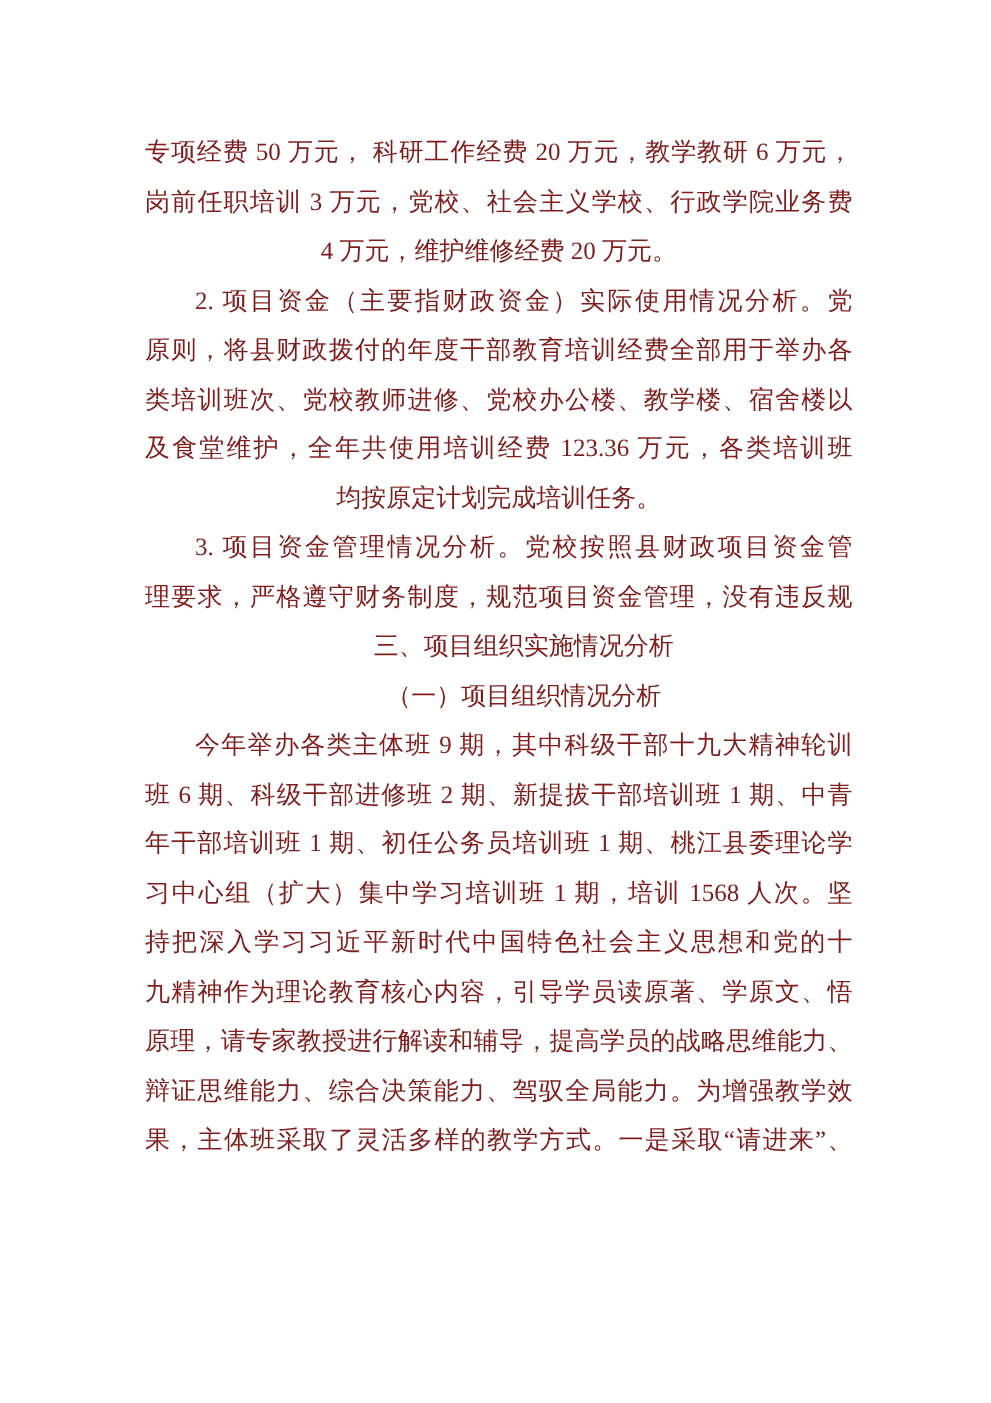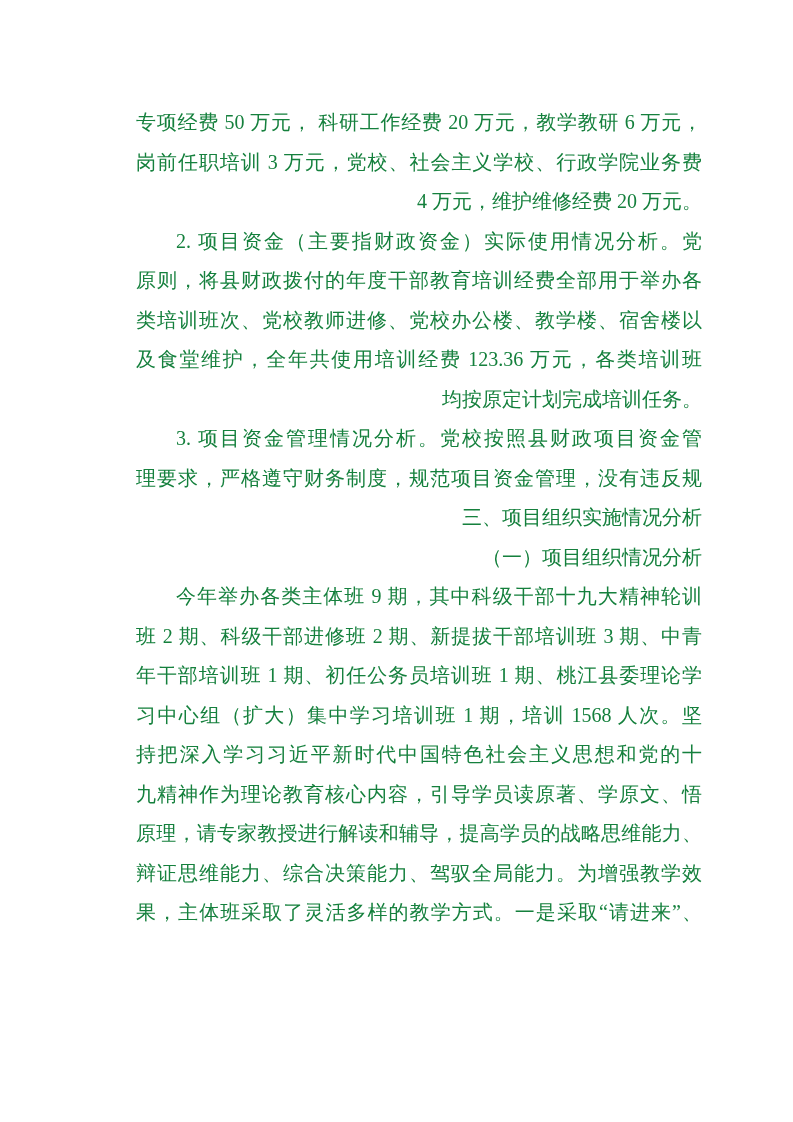"专项经费 50 万元， 科研工作经费 20" div.content { color: #15803d -> #7f1d1d; margin-left: 20px -> none }
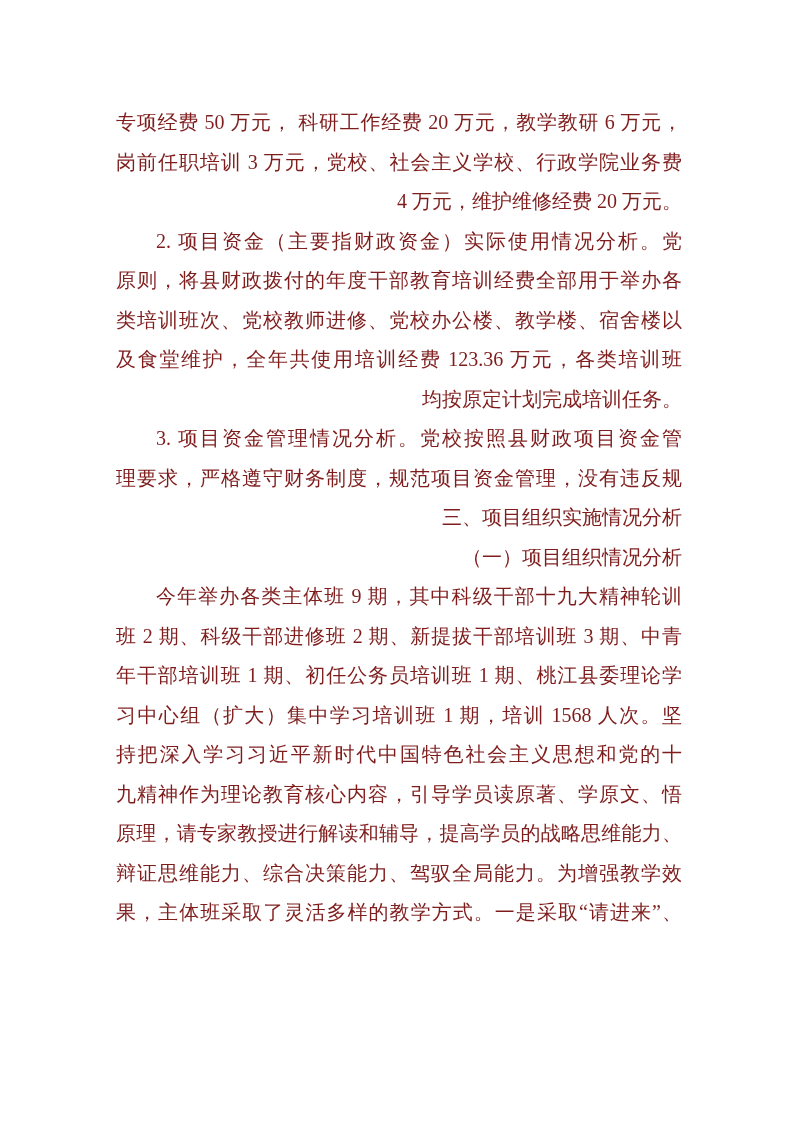"4 万元，维护维修经费 20 万元。" .line { text-align: right -> center }
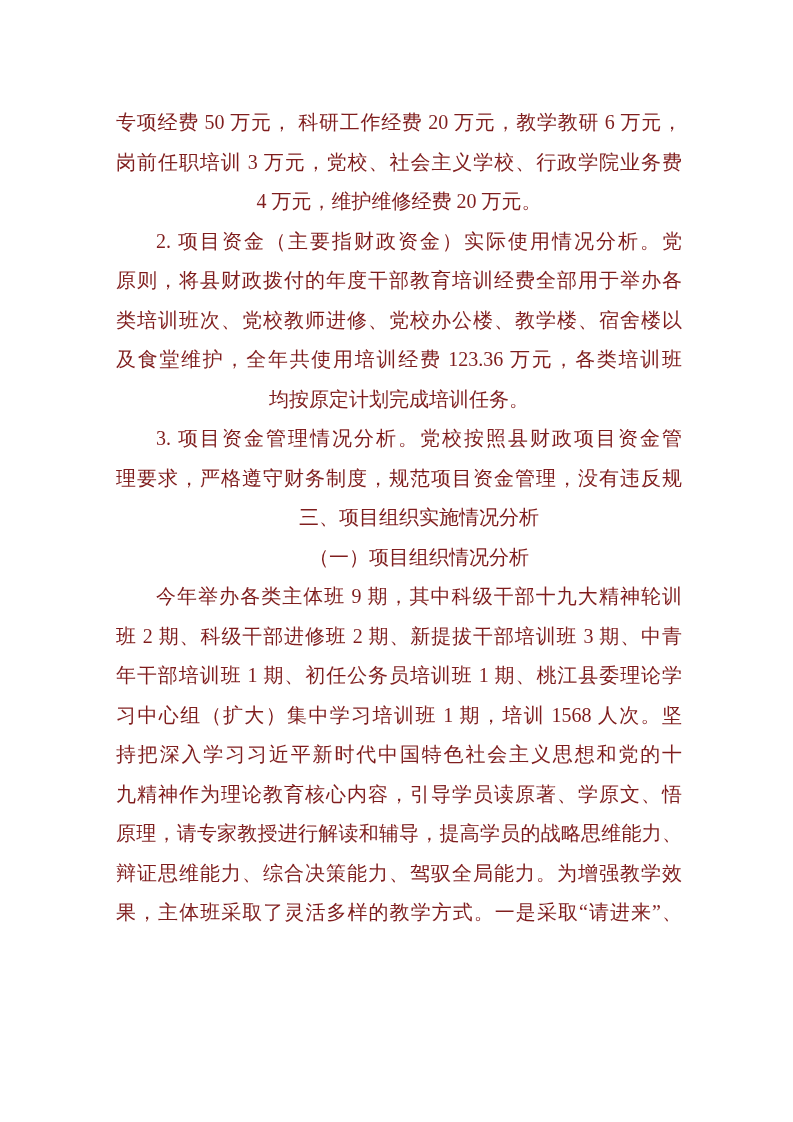"班 2 期、科级干部进修班 2 期、新提拔干部培训班" div.line { text: 2 期、科级干部进修班 2 期、新提拔干部培训班 3 -> 6 期、科级干部进修班 2 期、新提拔干部培训班 1 }
